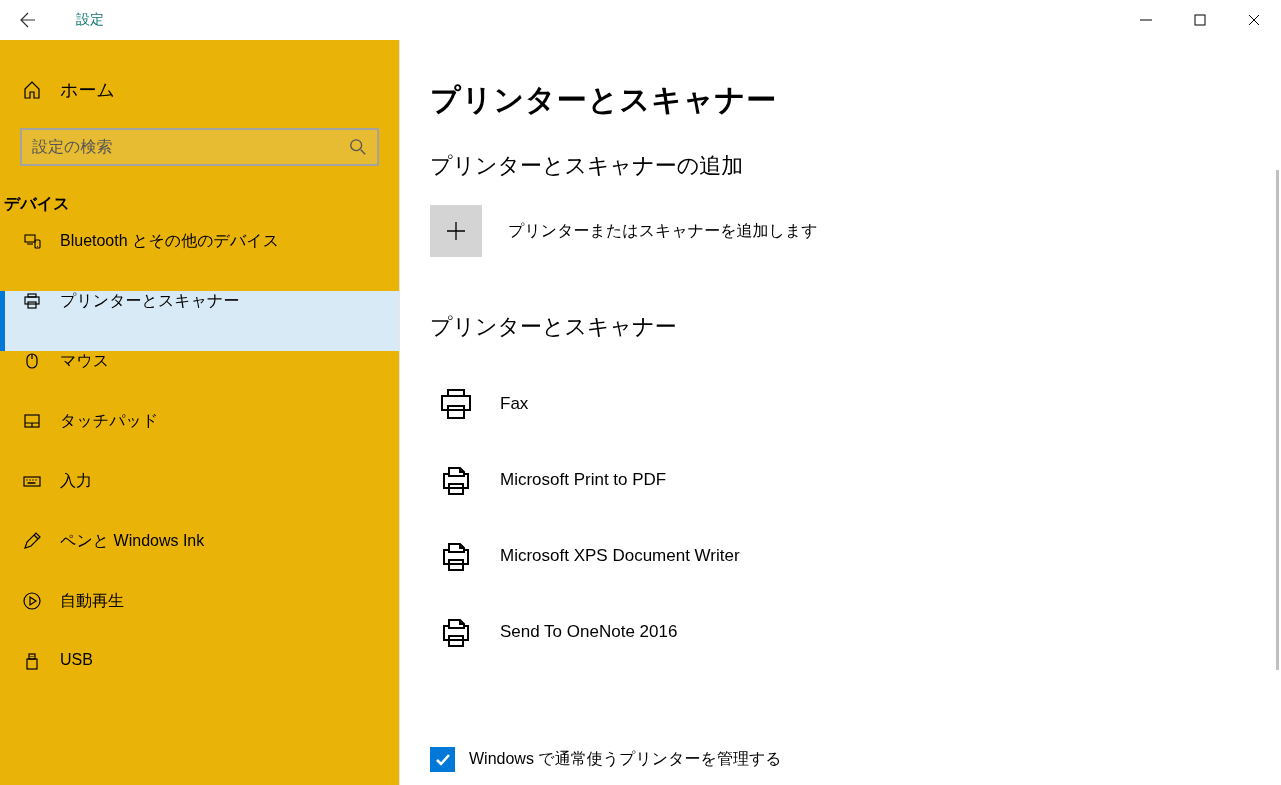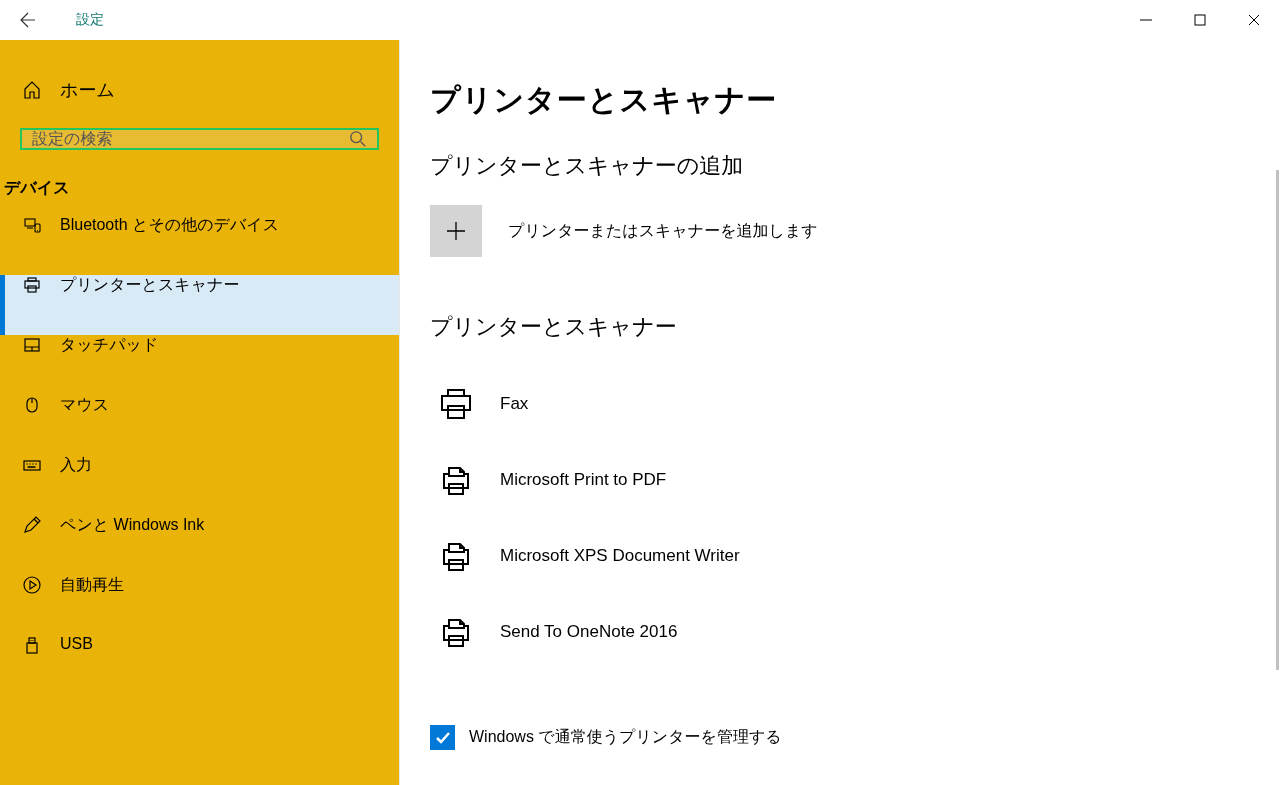"設定の検索" .search-box { border: 2px solid #22c55e -> 2px solid #a3a3a3; height: 22px -> 38px }
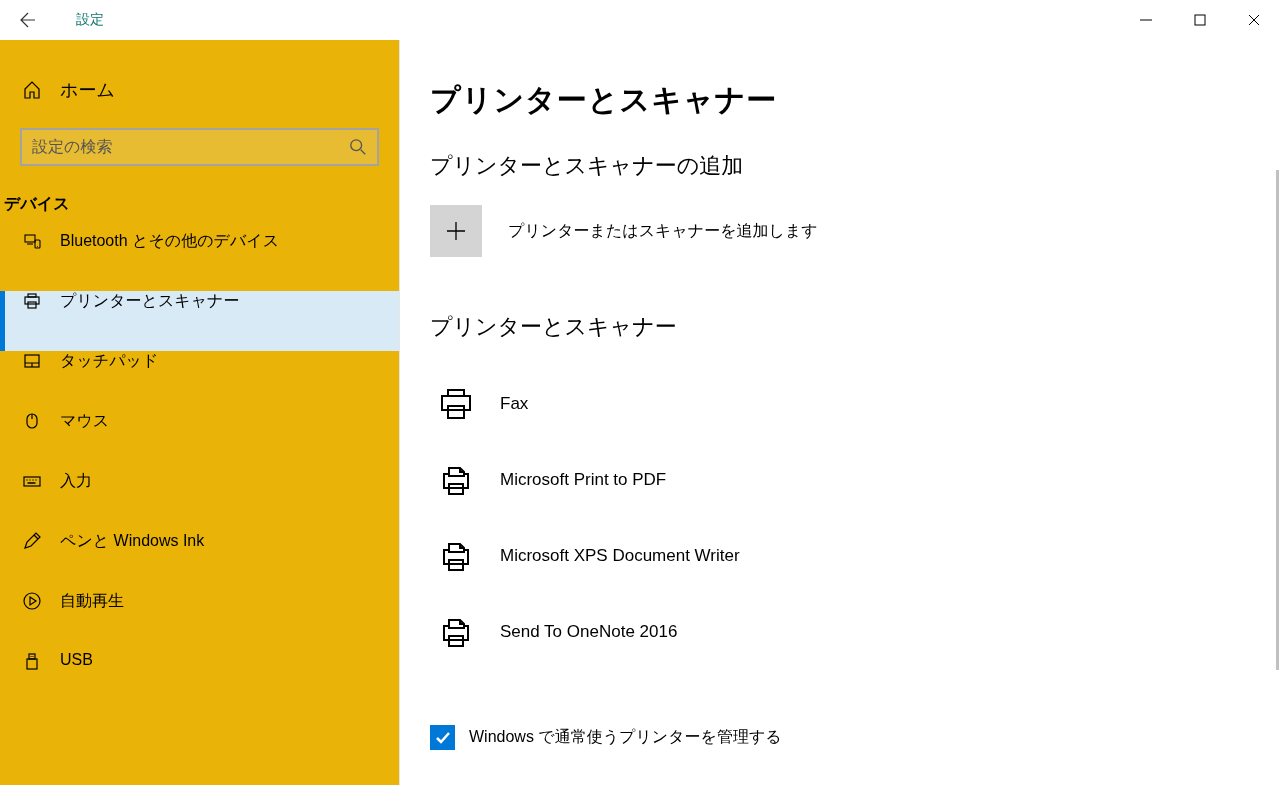"タッチパッド" div.nav-item { order: before "マウス" -> after "マウス" }
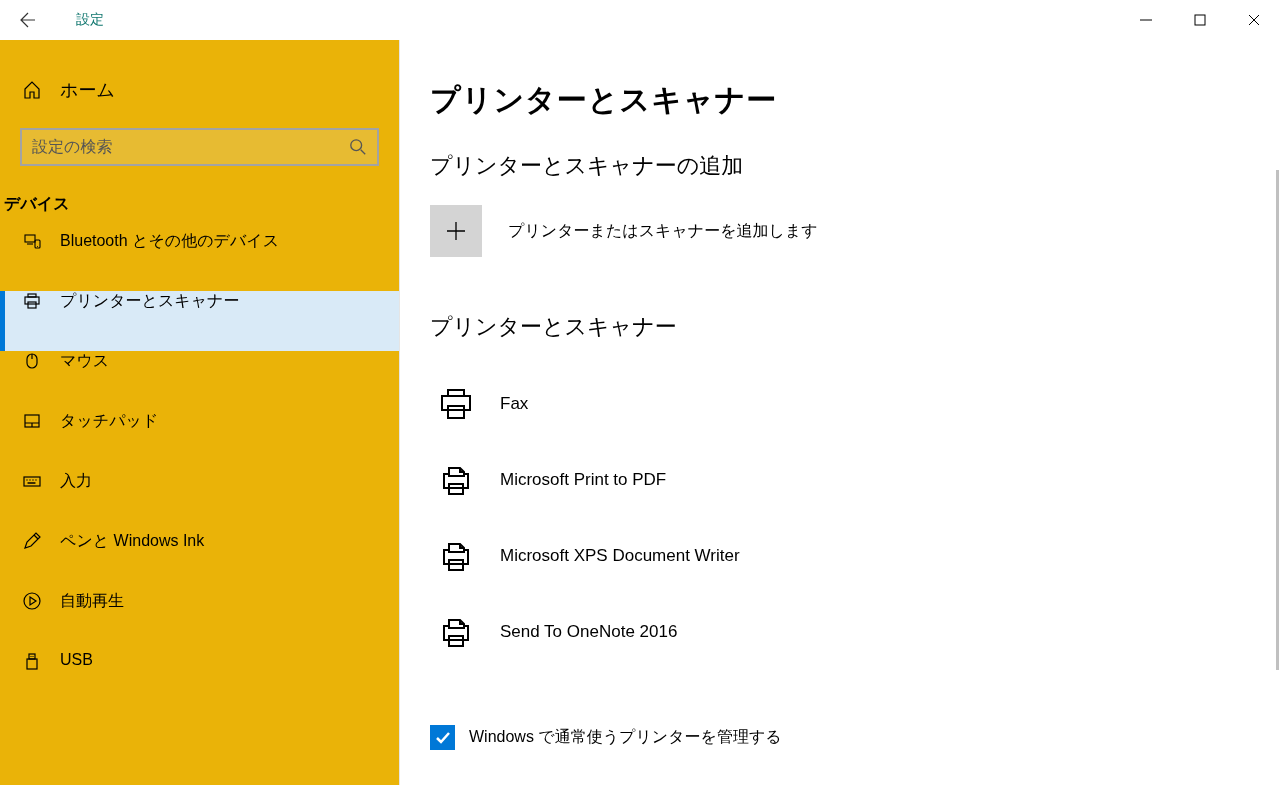"Windows で通常使うプリンターを管理する" .checkbox-row { margin-top: 55px -> 77px }
